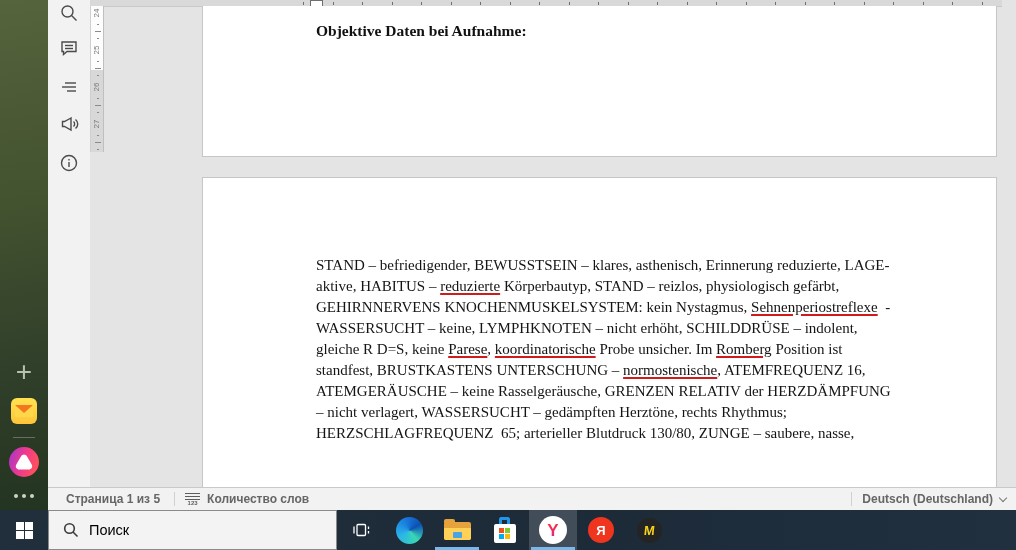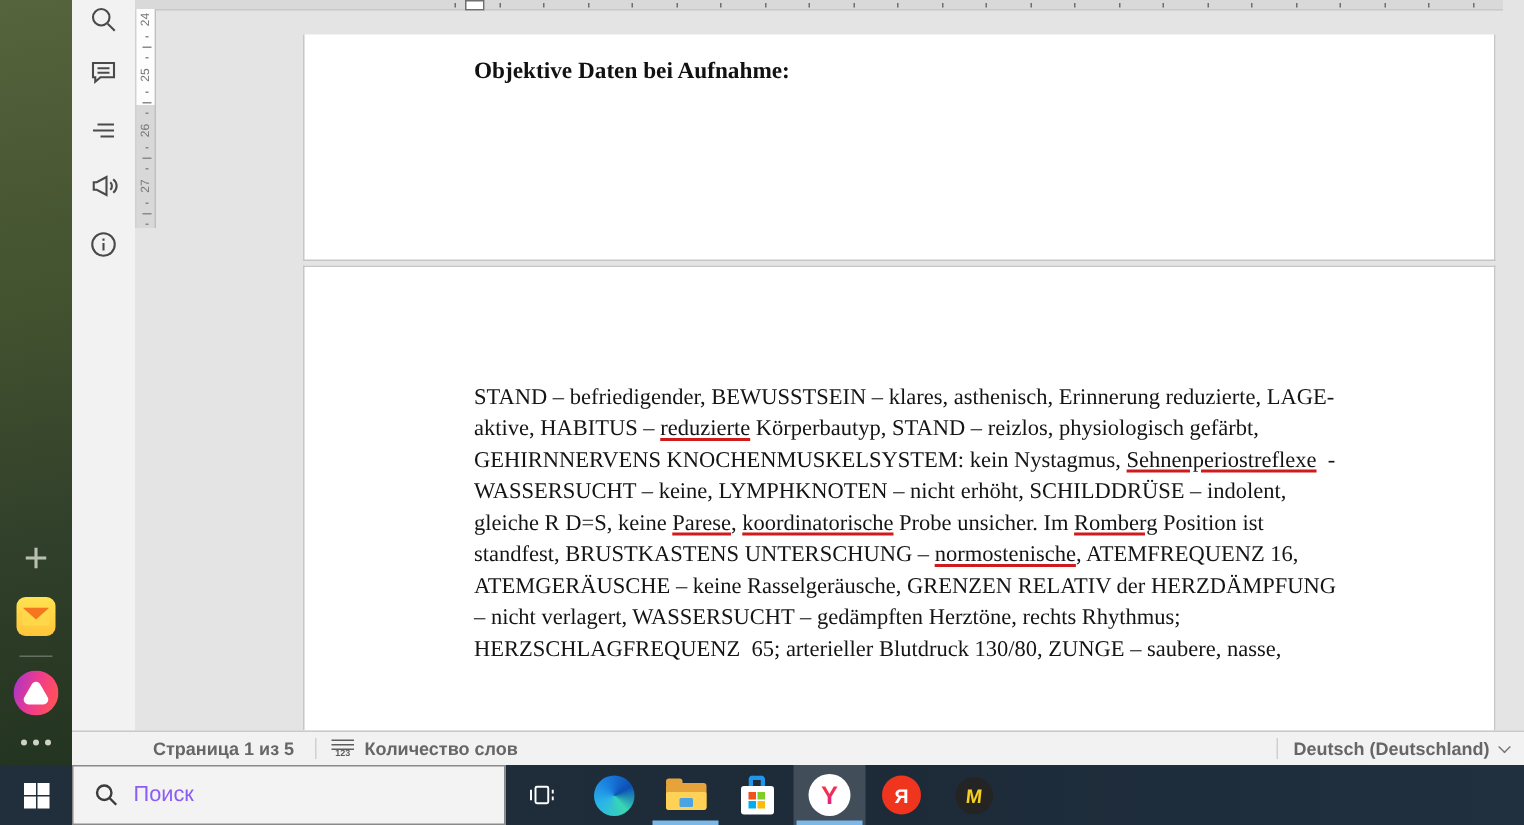"Objektive Daten bei Aufnahme:" .page1 { top: 23px -> 6px }
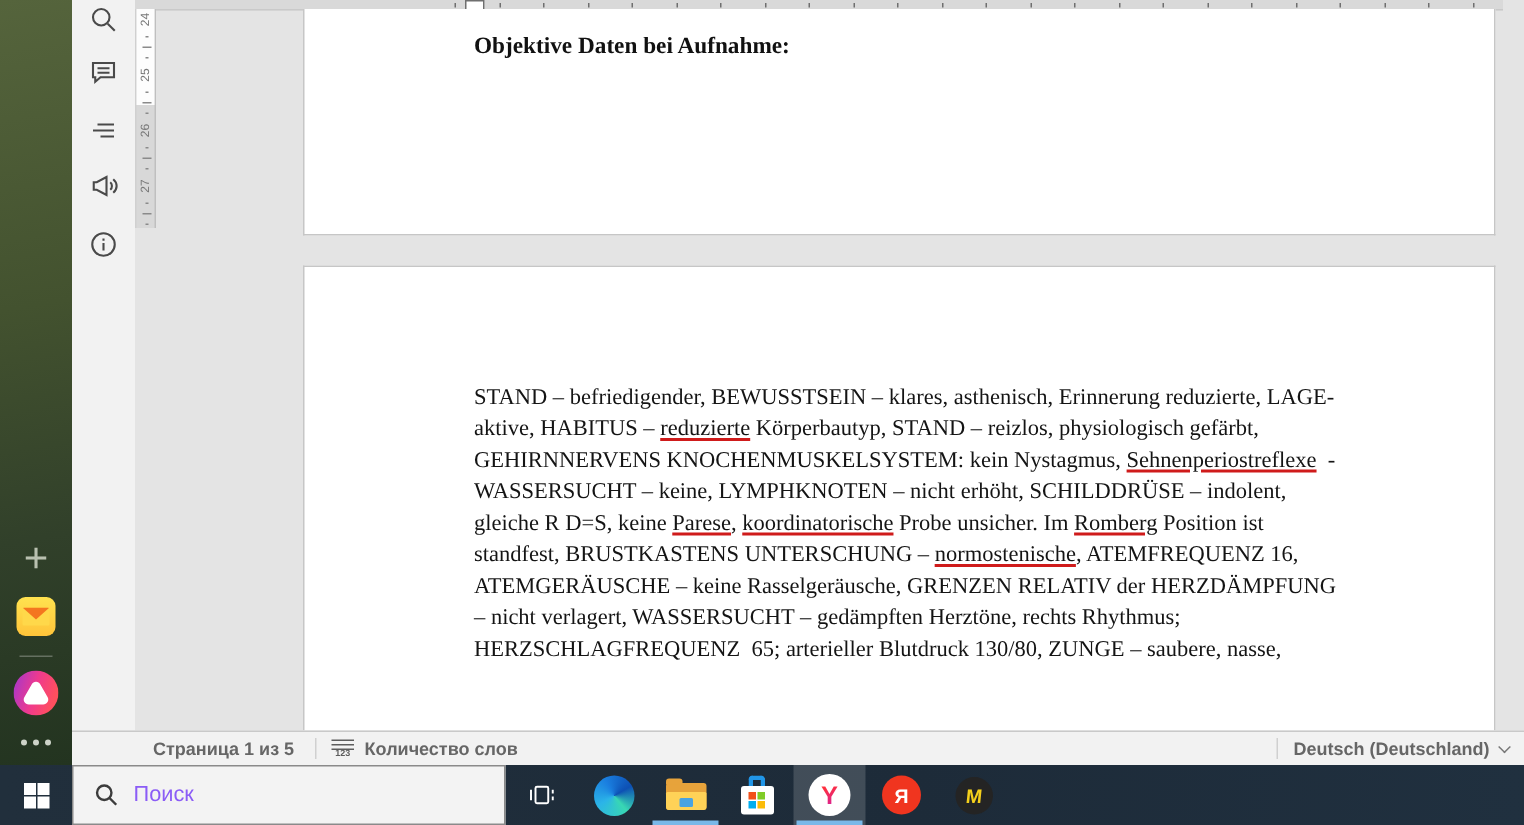"Страница 1 из 5" .sb-page { margin-left: 54px -> 18px }
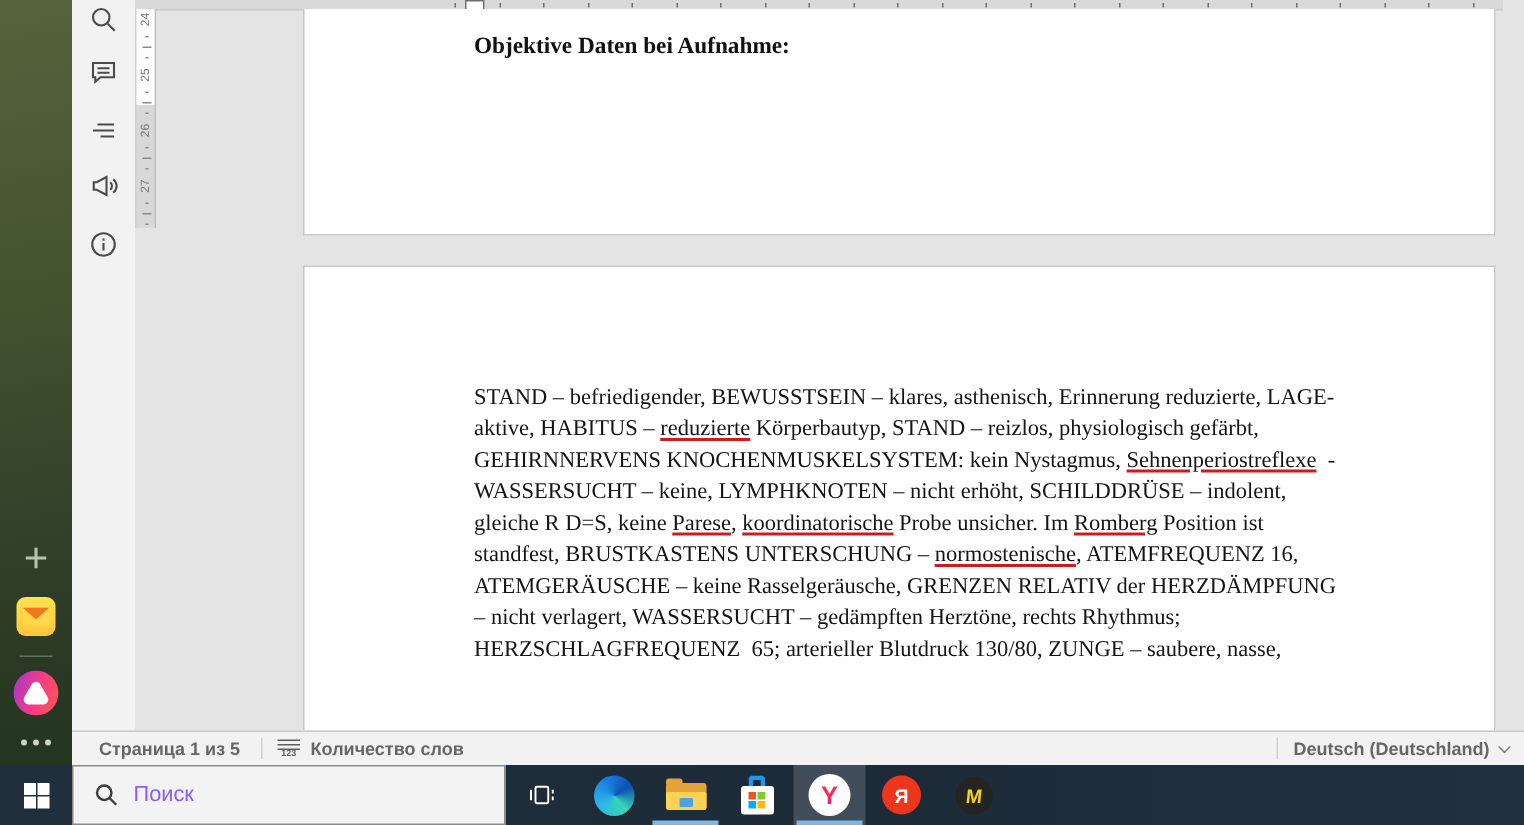"Поиск" .tb-search-text { color: #8b5cf6 -> #000000 }
